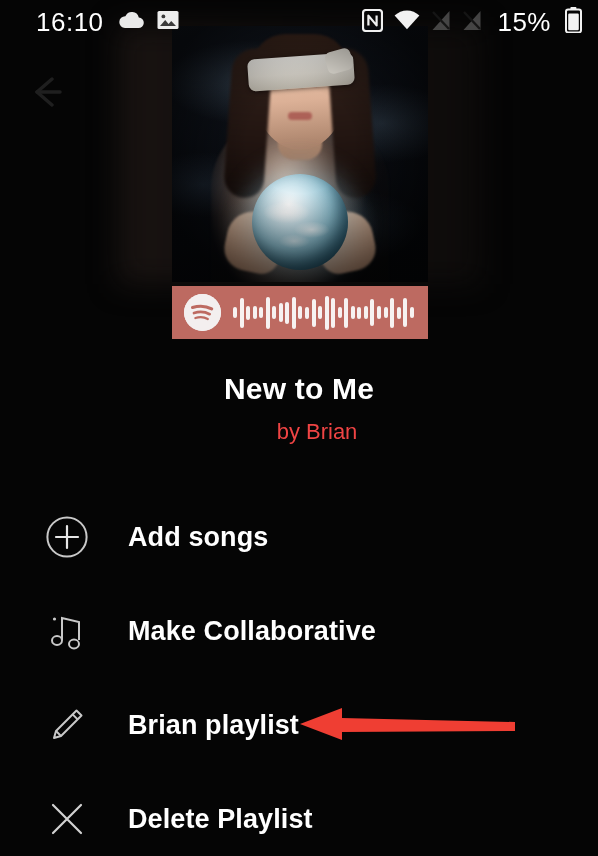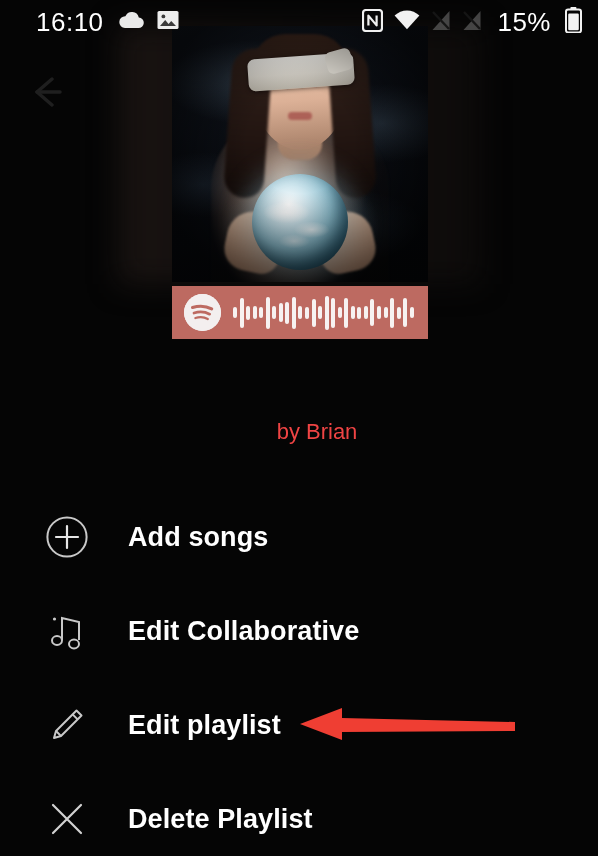"New to Me" div.title { html: none -> <div>New to Me</div> }
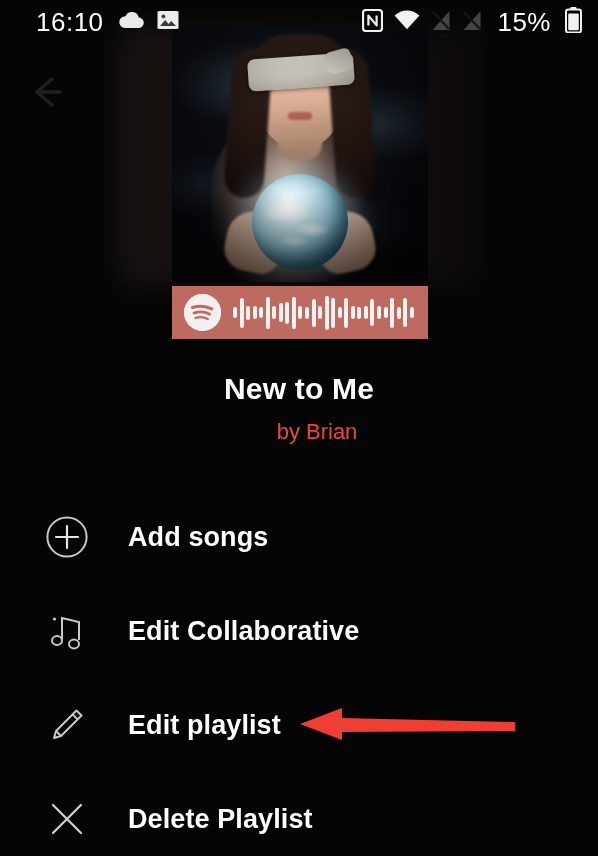"Edit Collaborative" span.menu-label { text: Edit -> Make }
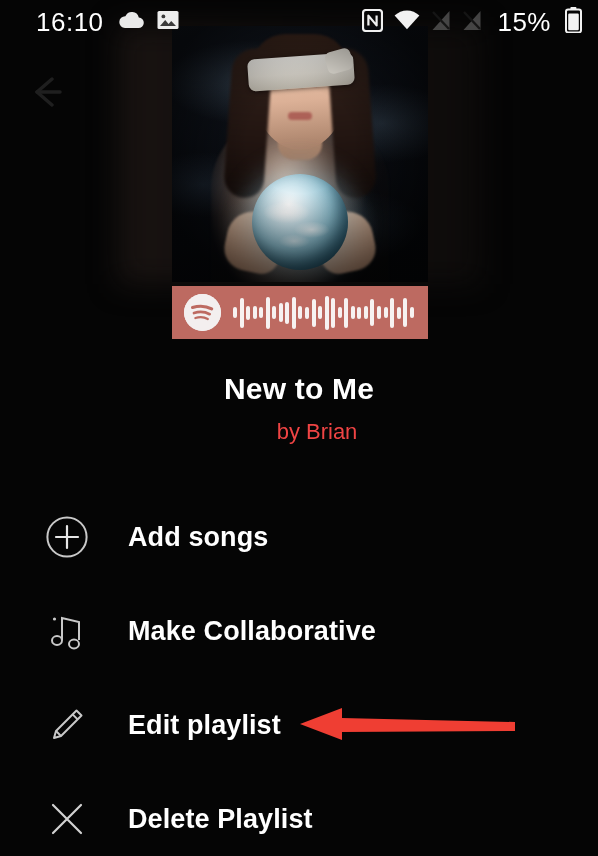"Edit playlist" span.menu-label { text: Edit -> Brian }
